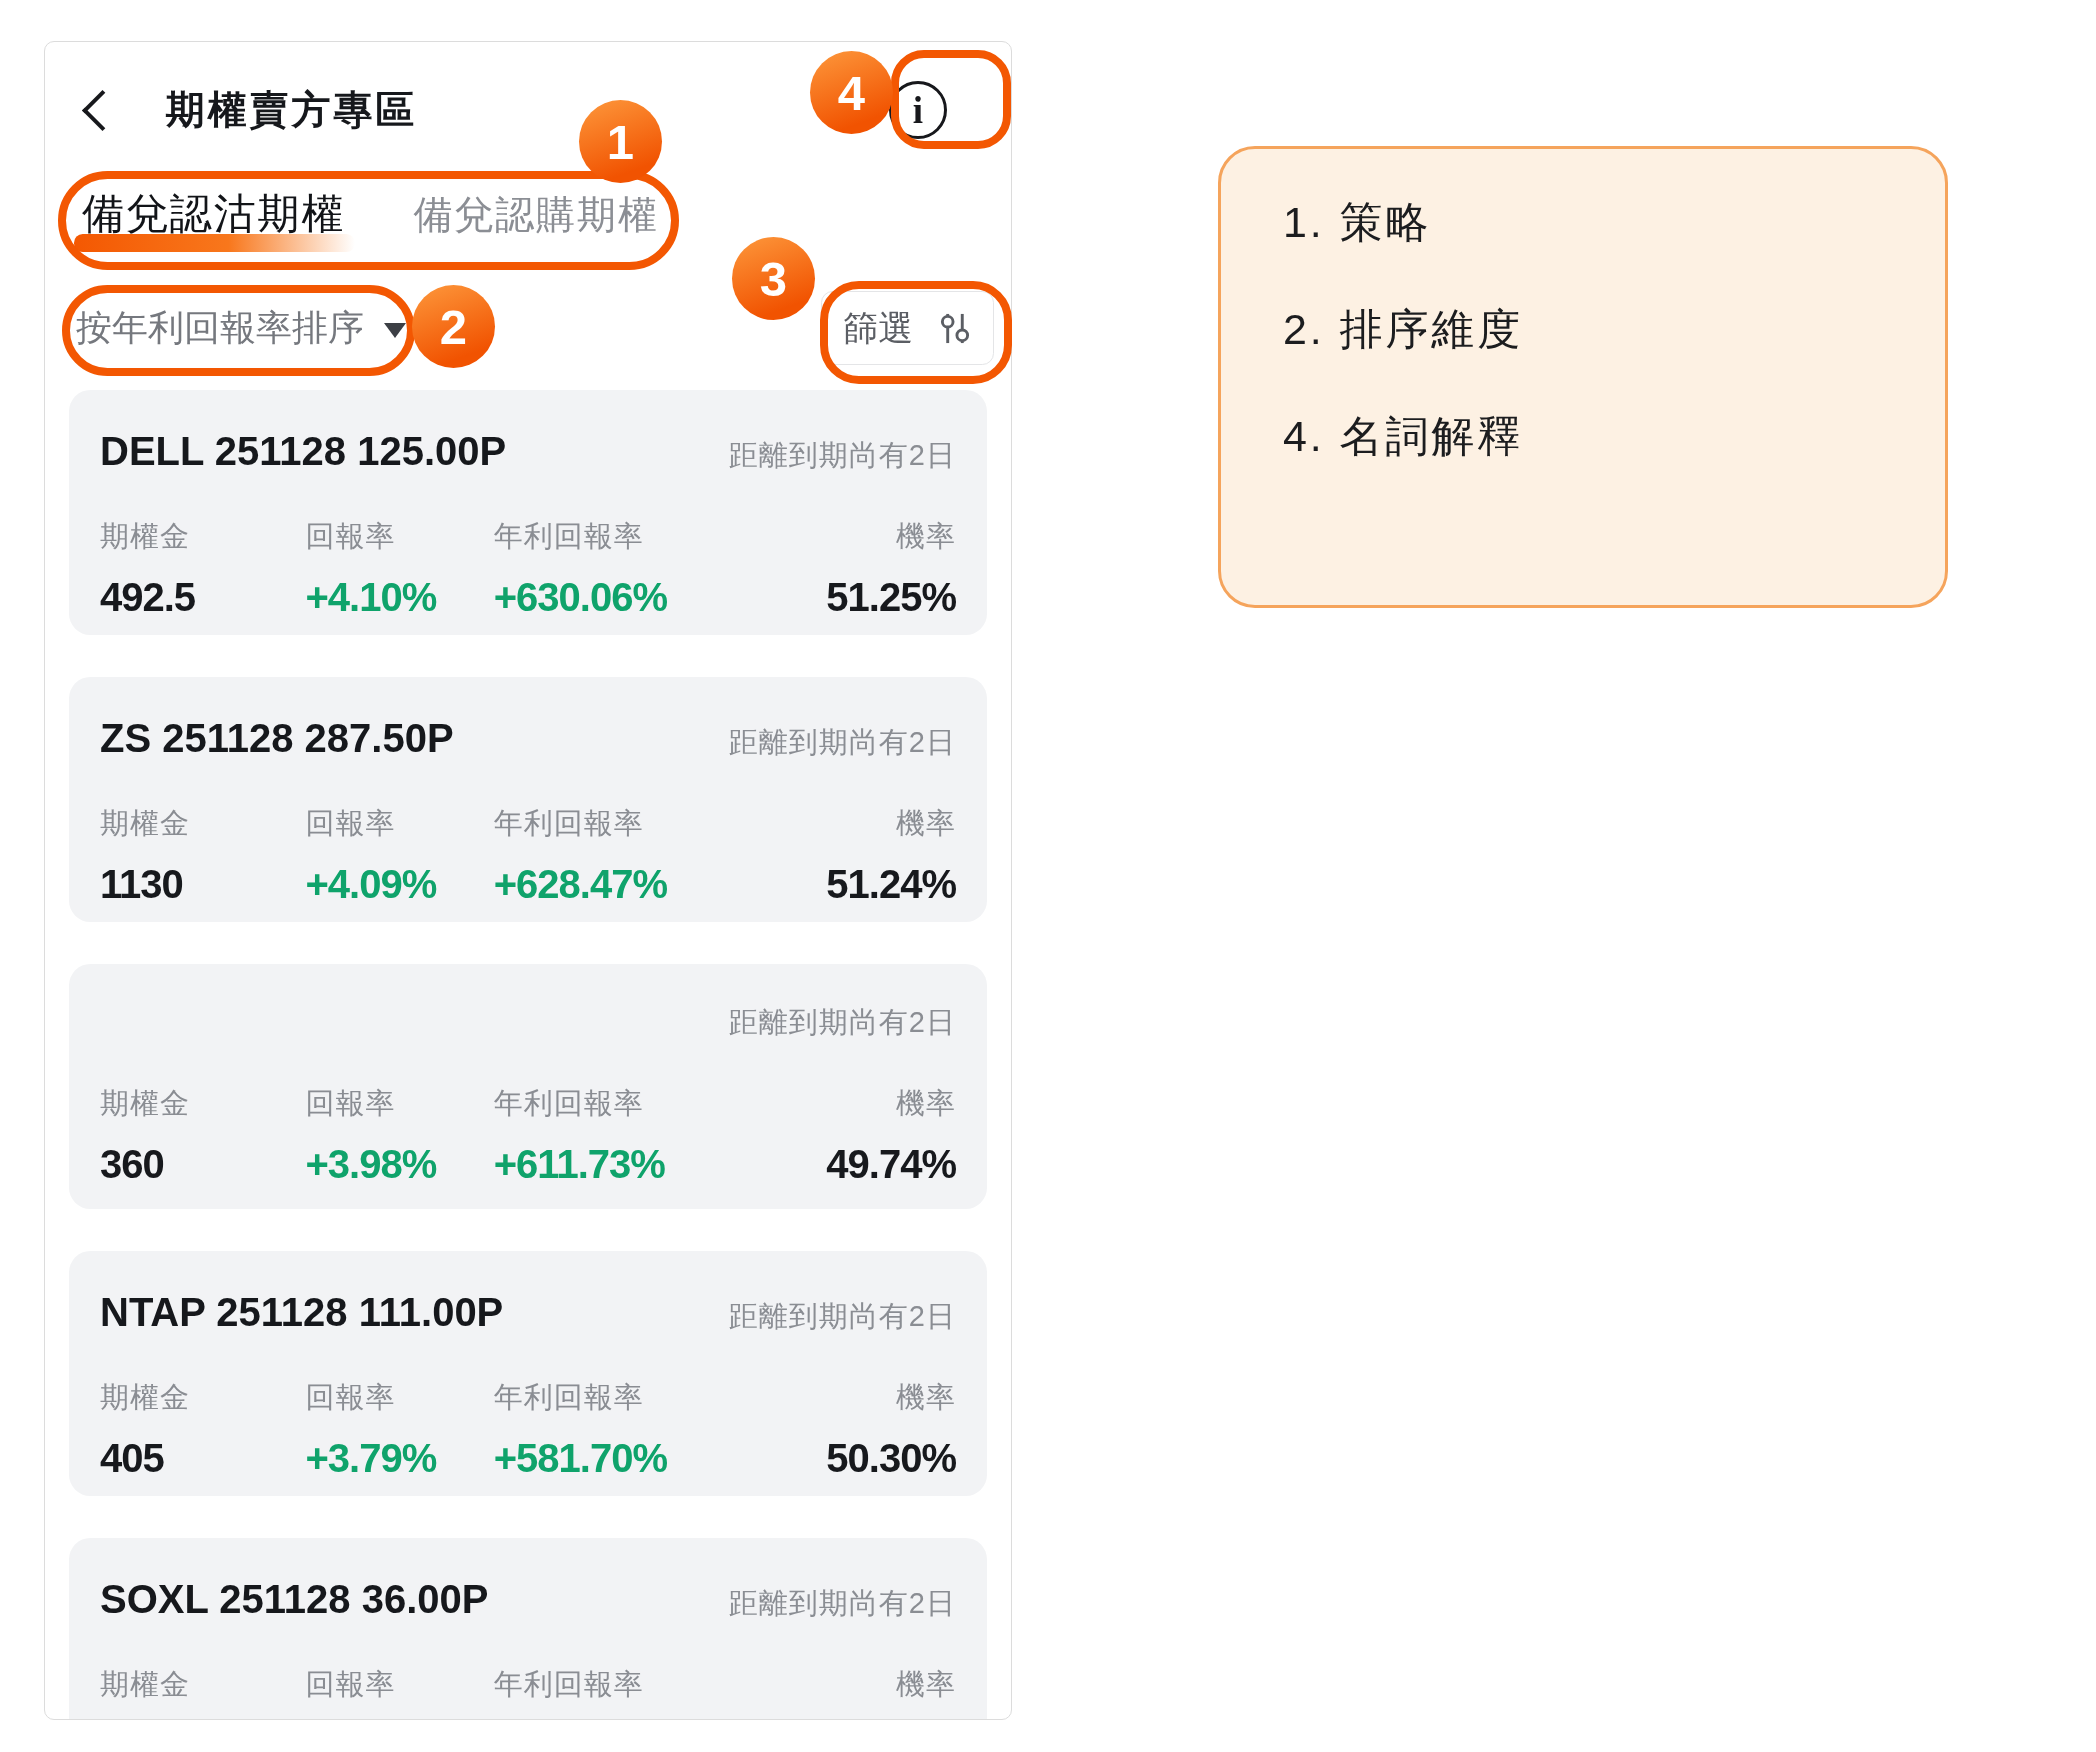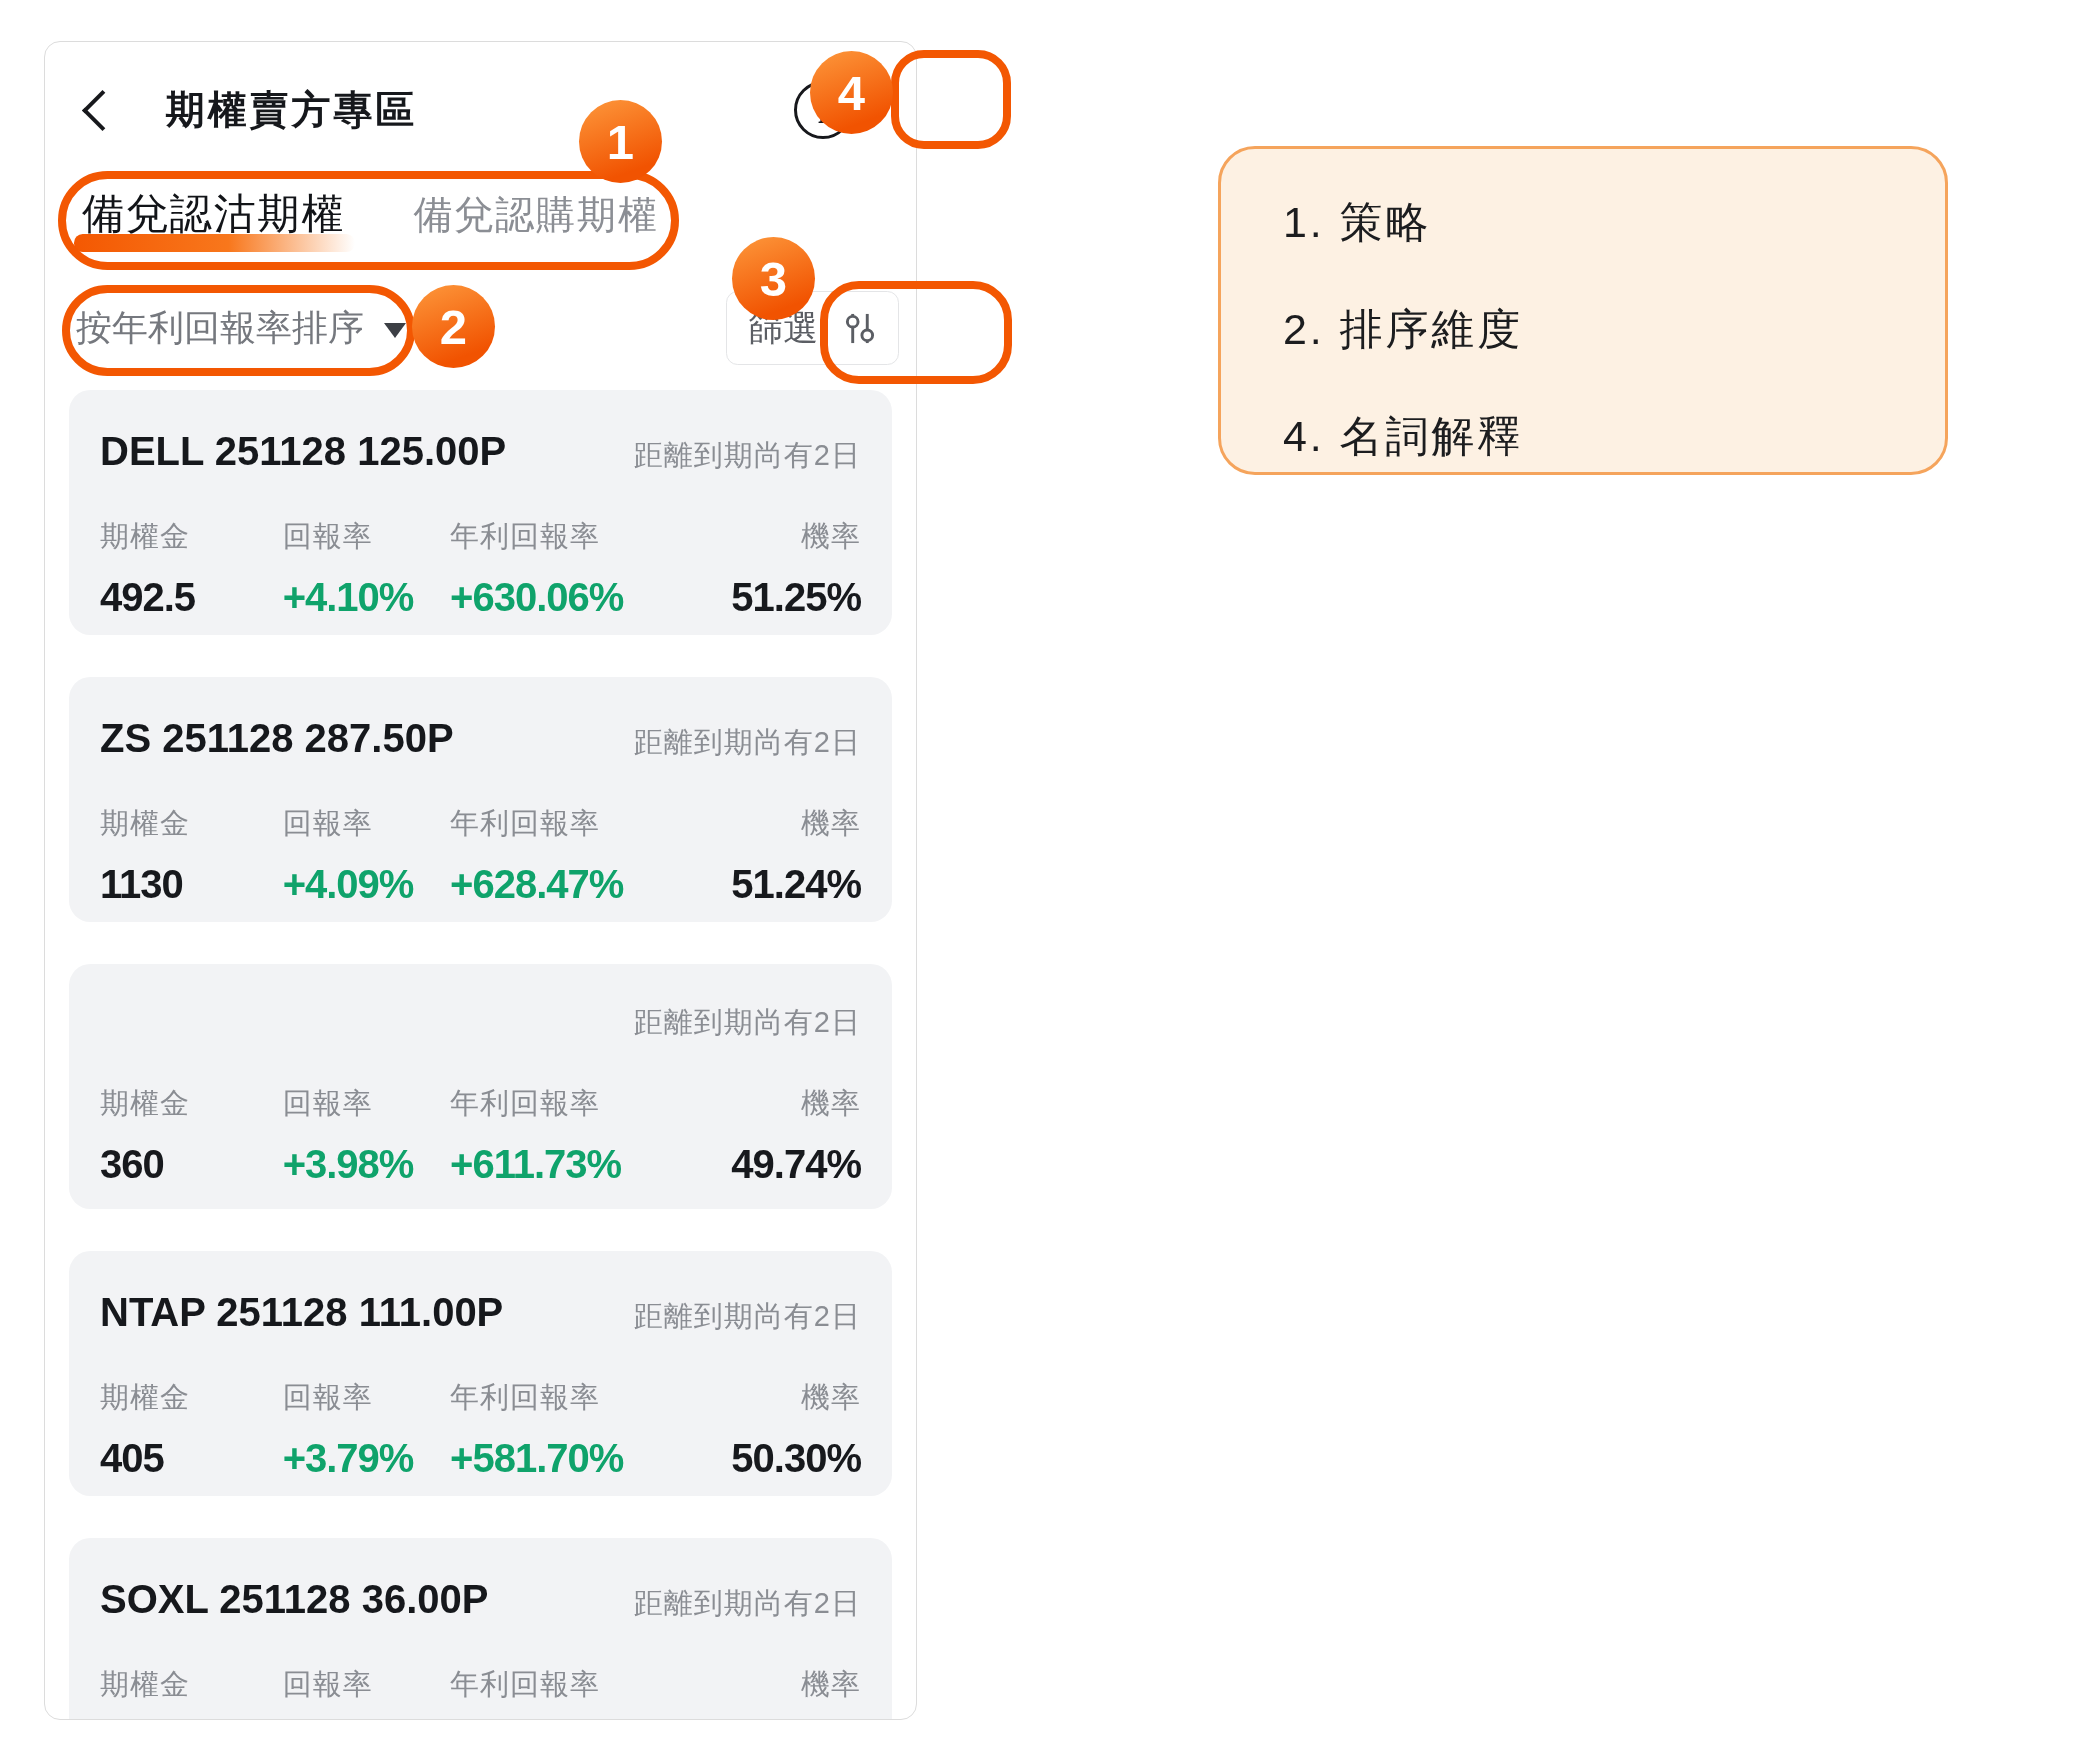"期權賣方專區" .phone { border-radius: 16px -> 10px; width: 873px -> 968px }
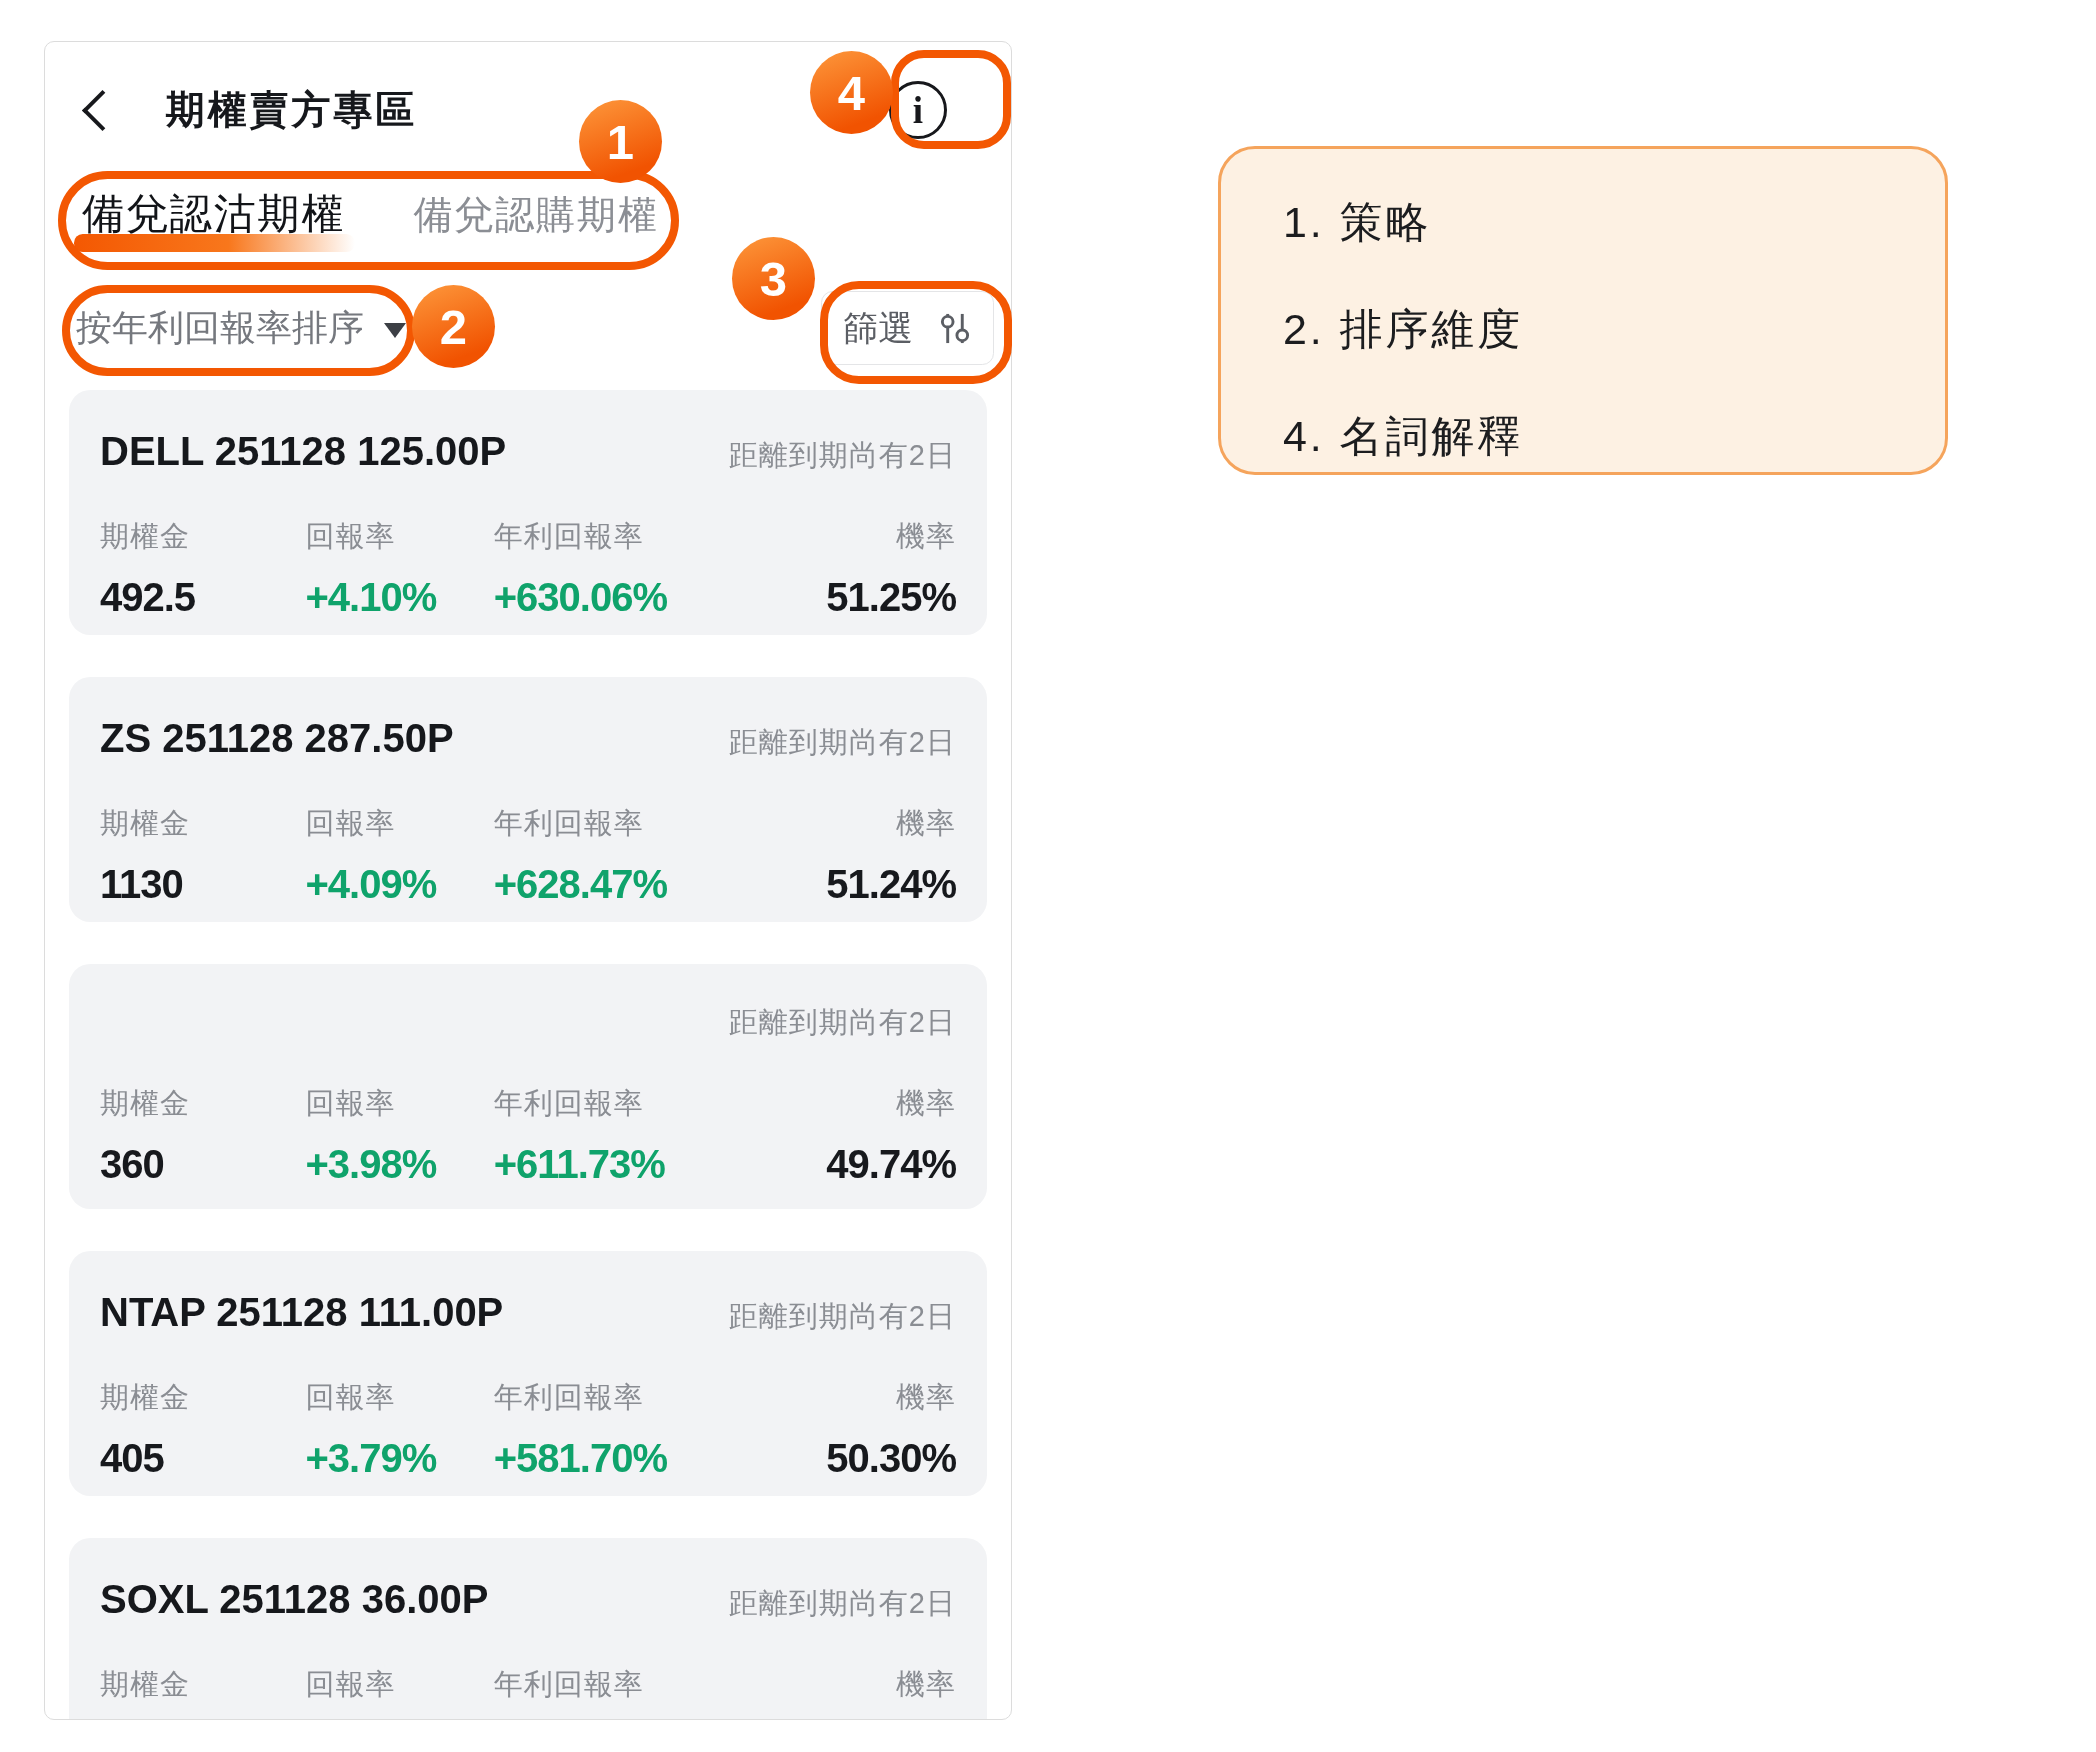"1. 策略" .legend { height: 329px -> 462px }
